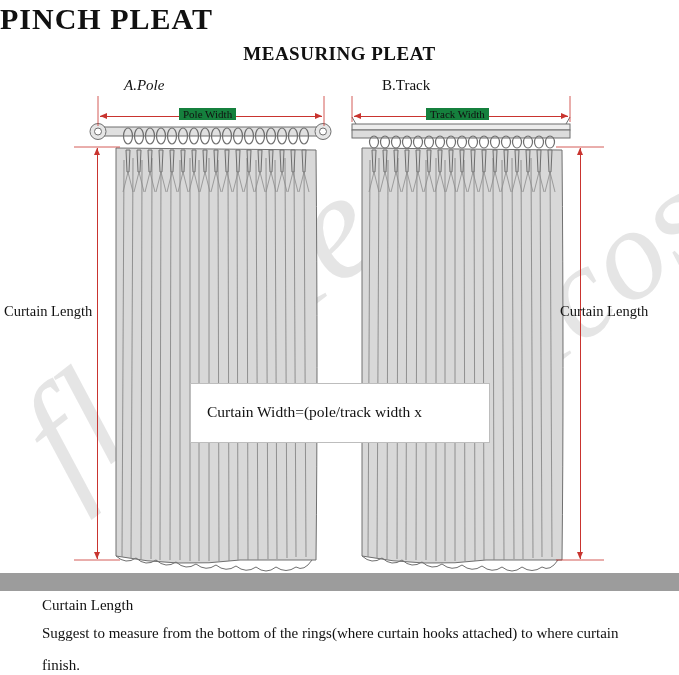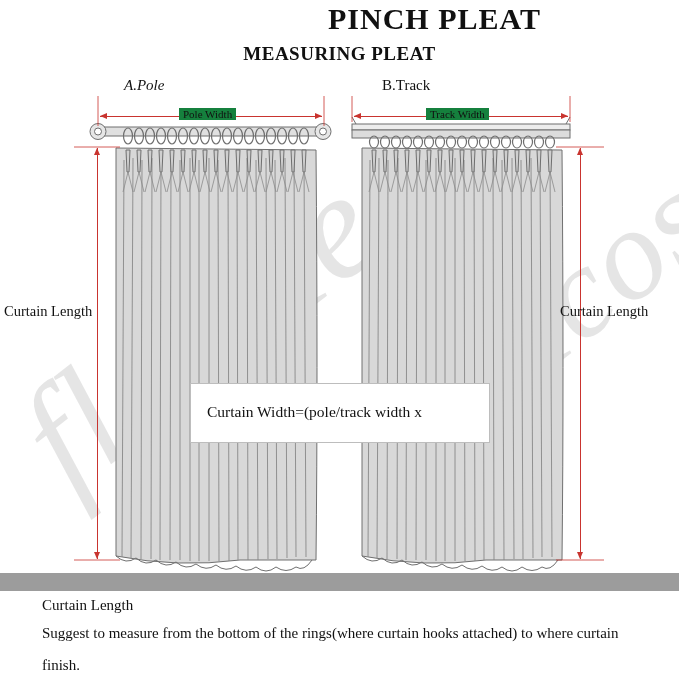"PINCH PLEAT" .title { text-align: right -> left }
